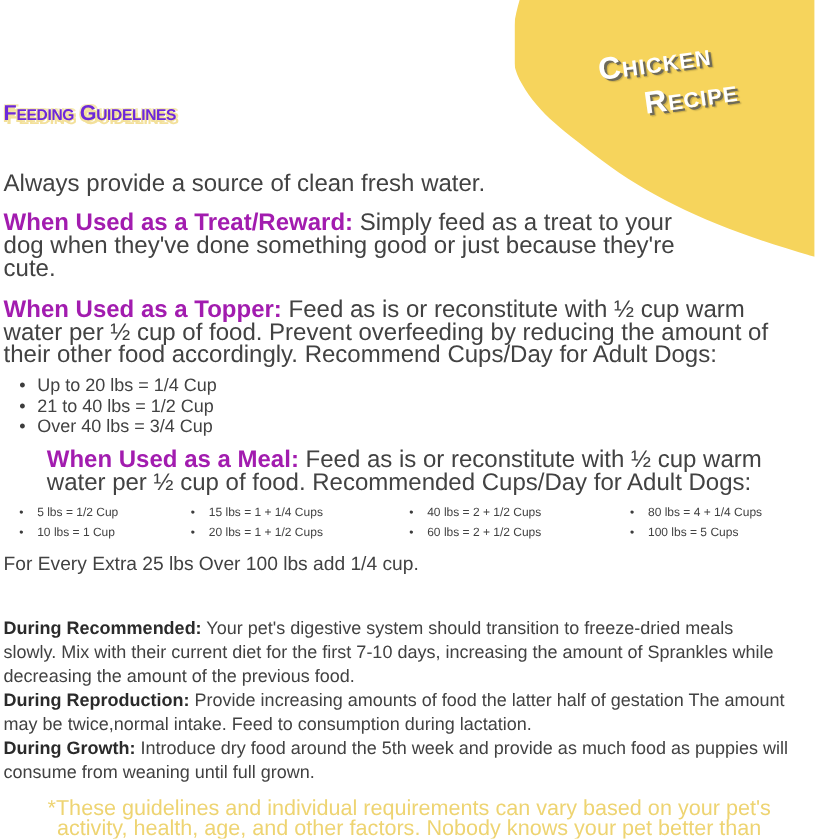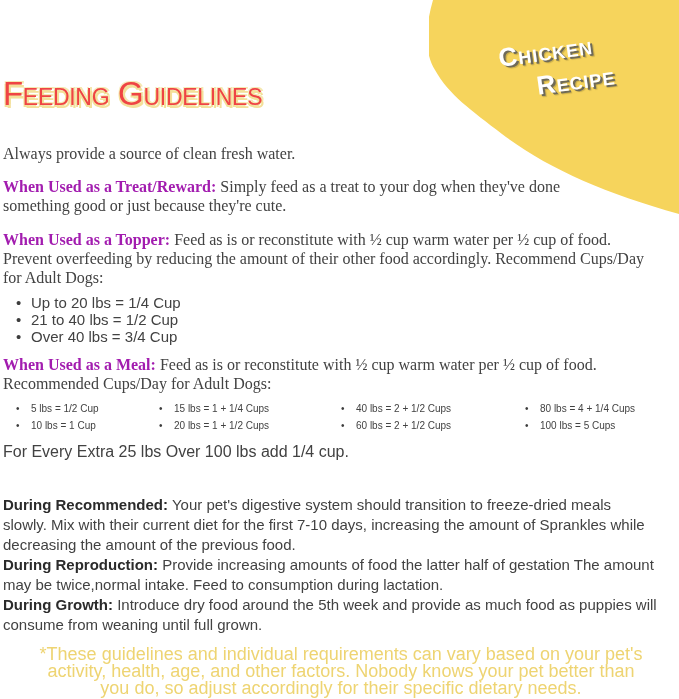"Feeding Guidelines" .title { color: #ef4444 -> #6d28d9; font-size: 33px -> 18px; font-weight: 400 -> 700 }
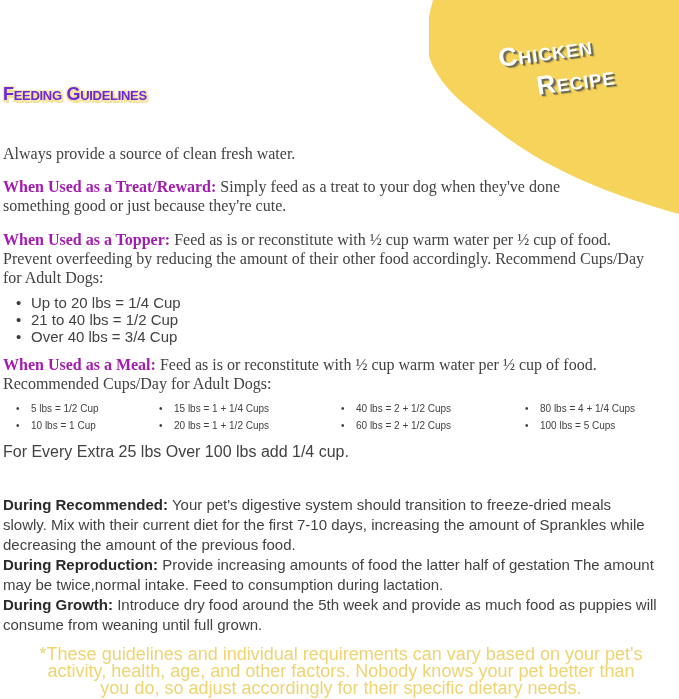"Always provide a source of" .body-text { font-family: Liberation Serif, serif -> none; font-size: 16px -> 20px }
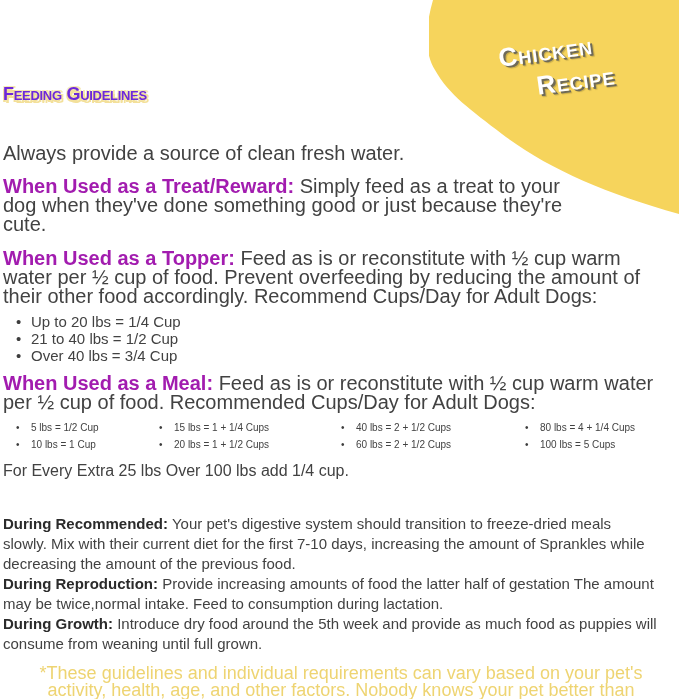"When Used as a Meal:" .sec-meal { margin-left: none -> 36px }
